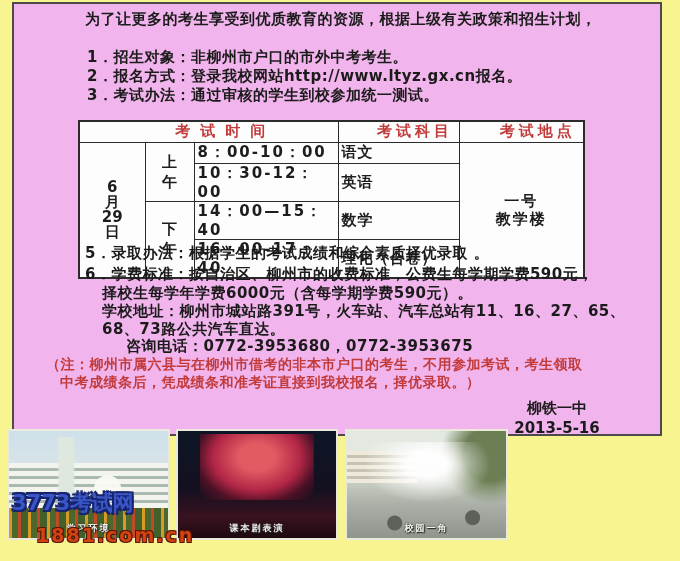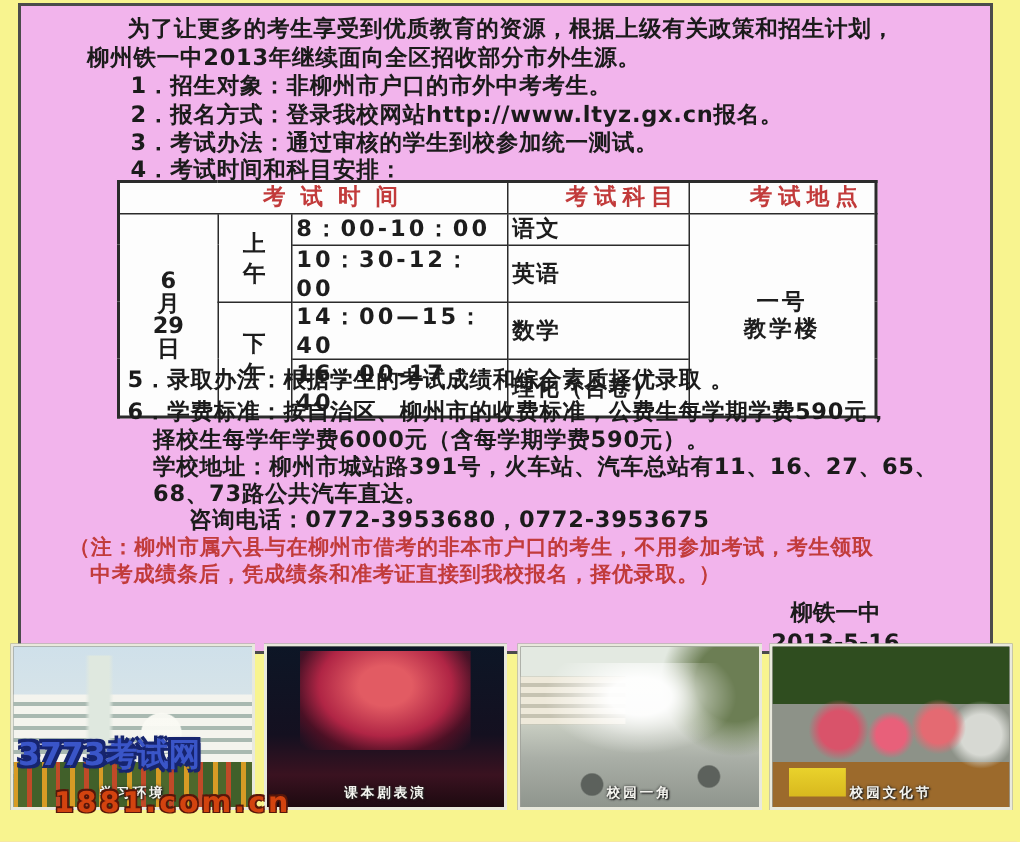"柳州铁一中2013年继续面向全区招收部分市外生源。" div.line { html: <div>柳州铁一中2013年继续面向全区招收部分市外生源。</div> -> none }
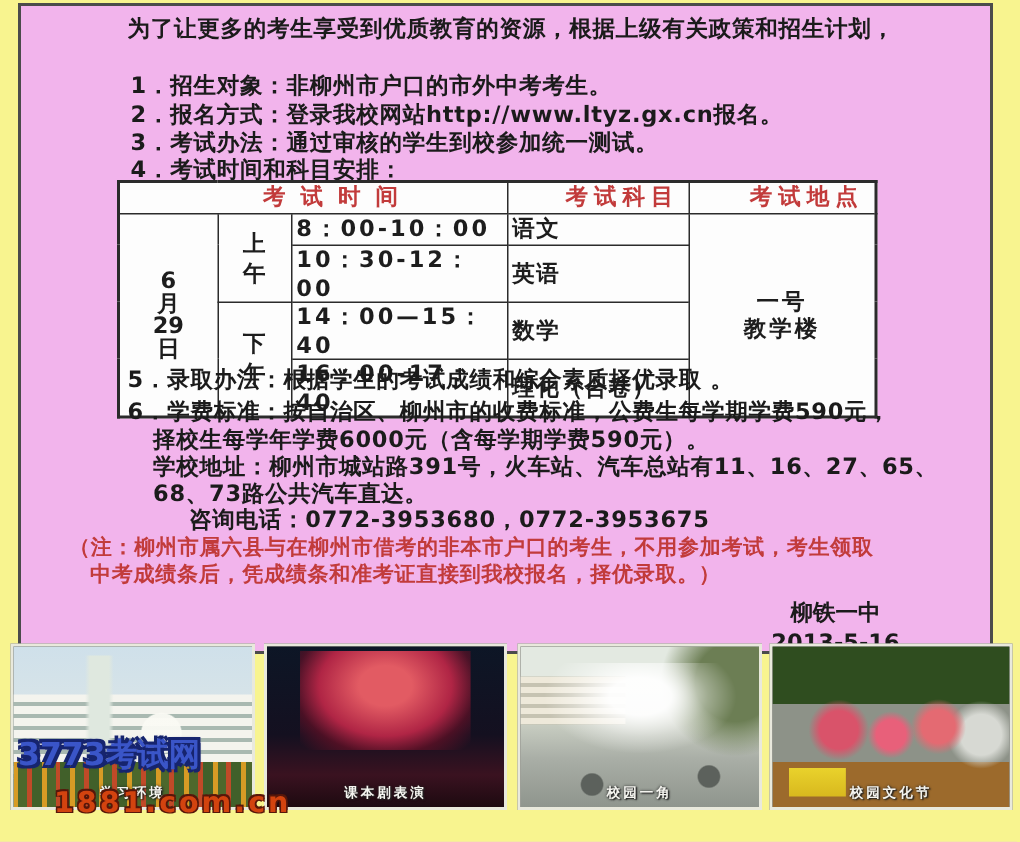"4．考试时间和科目安排：" div.line { html: <div>4．考试时间和科目安排：</div> -> none }
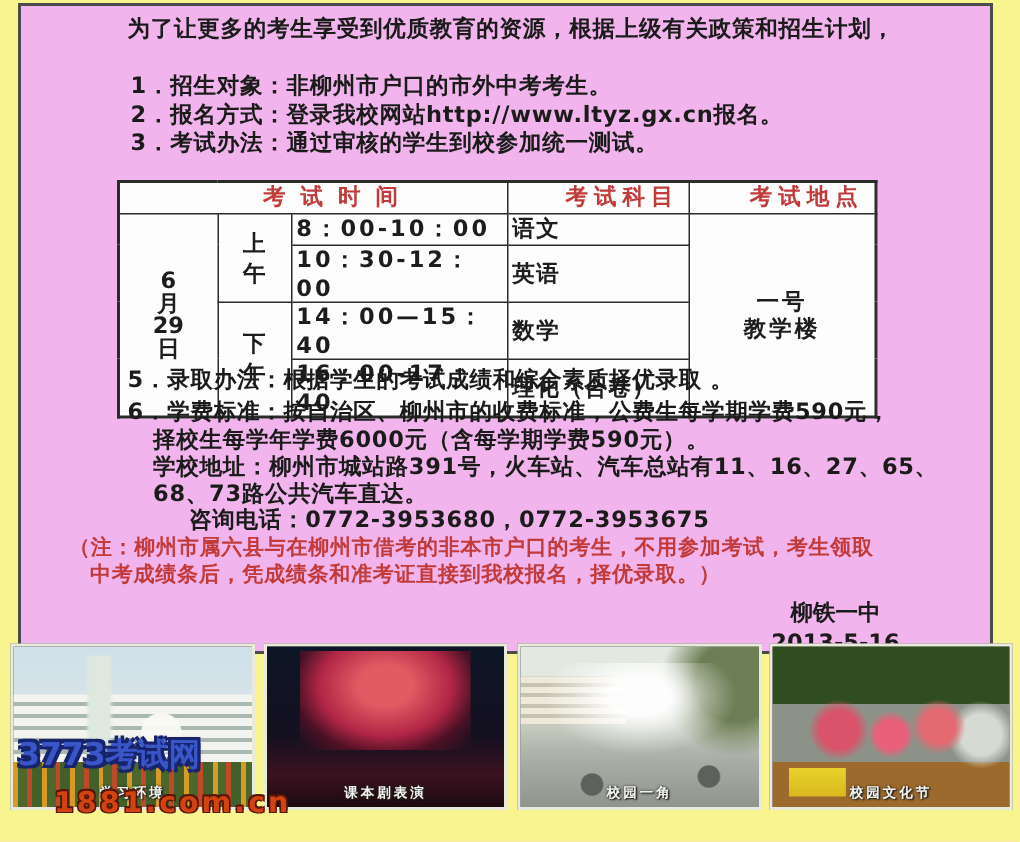"校园文化节" figure.photo { html: <figure> <div></div> <figcaption>校园文化节</figcaption> </figure> -> none }
